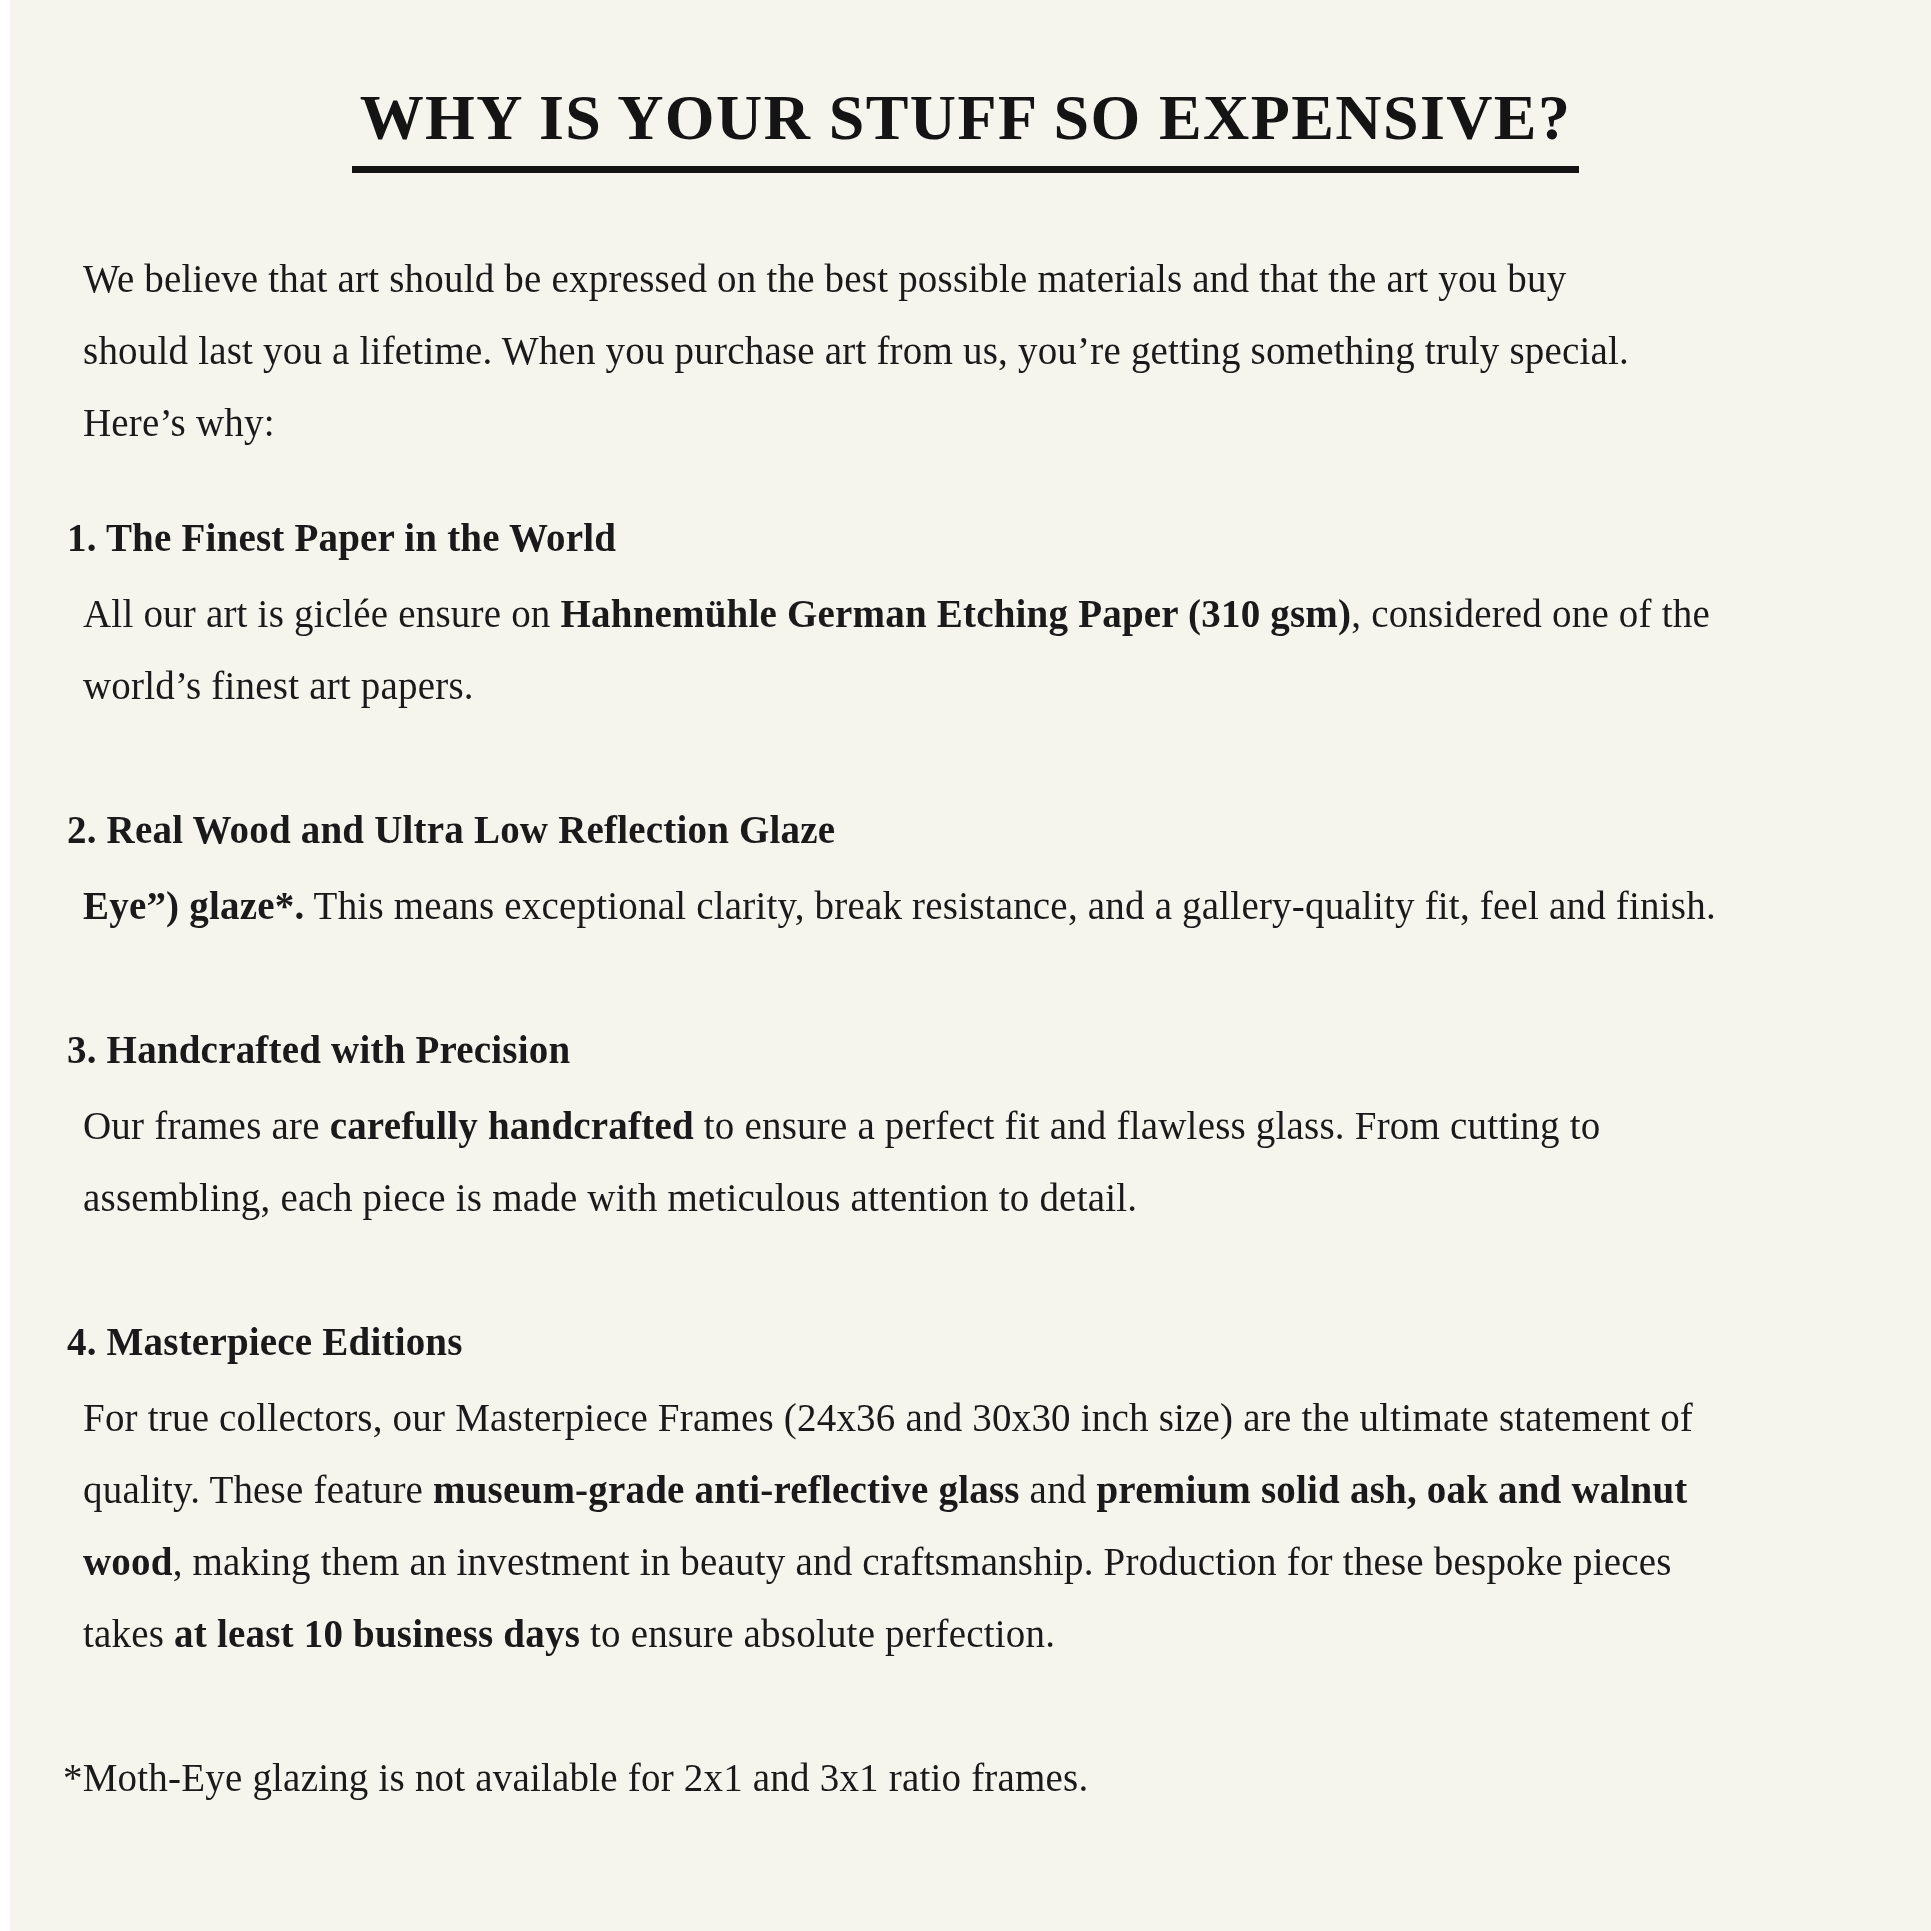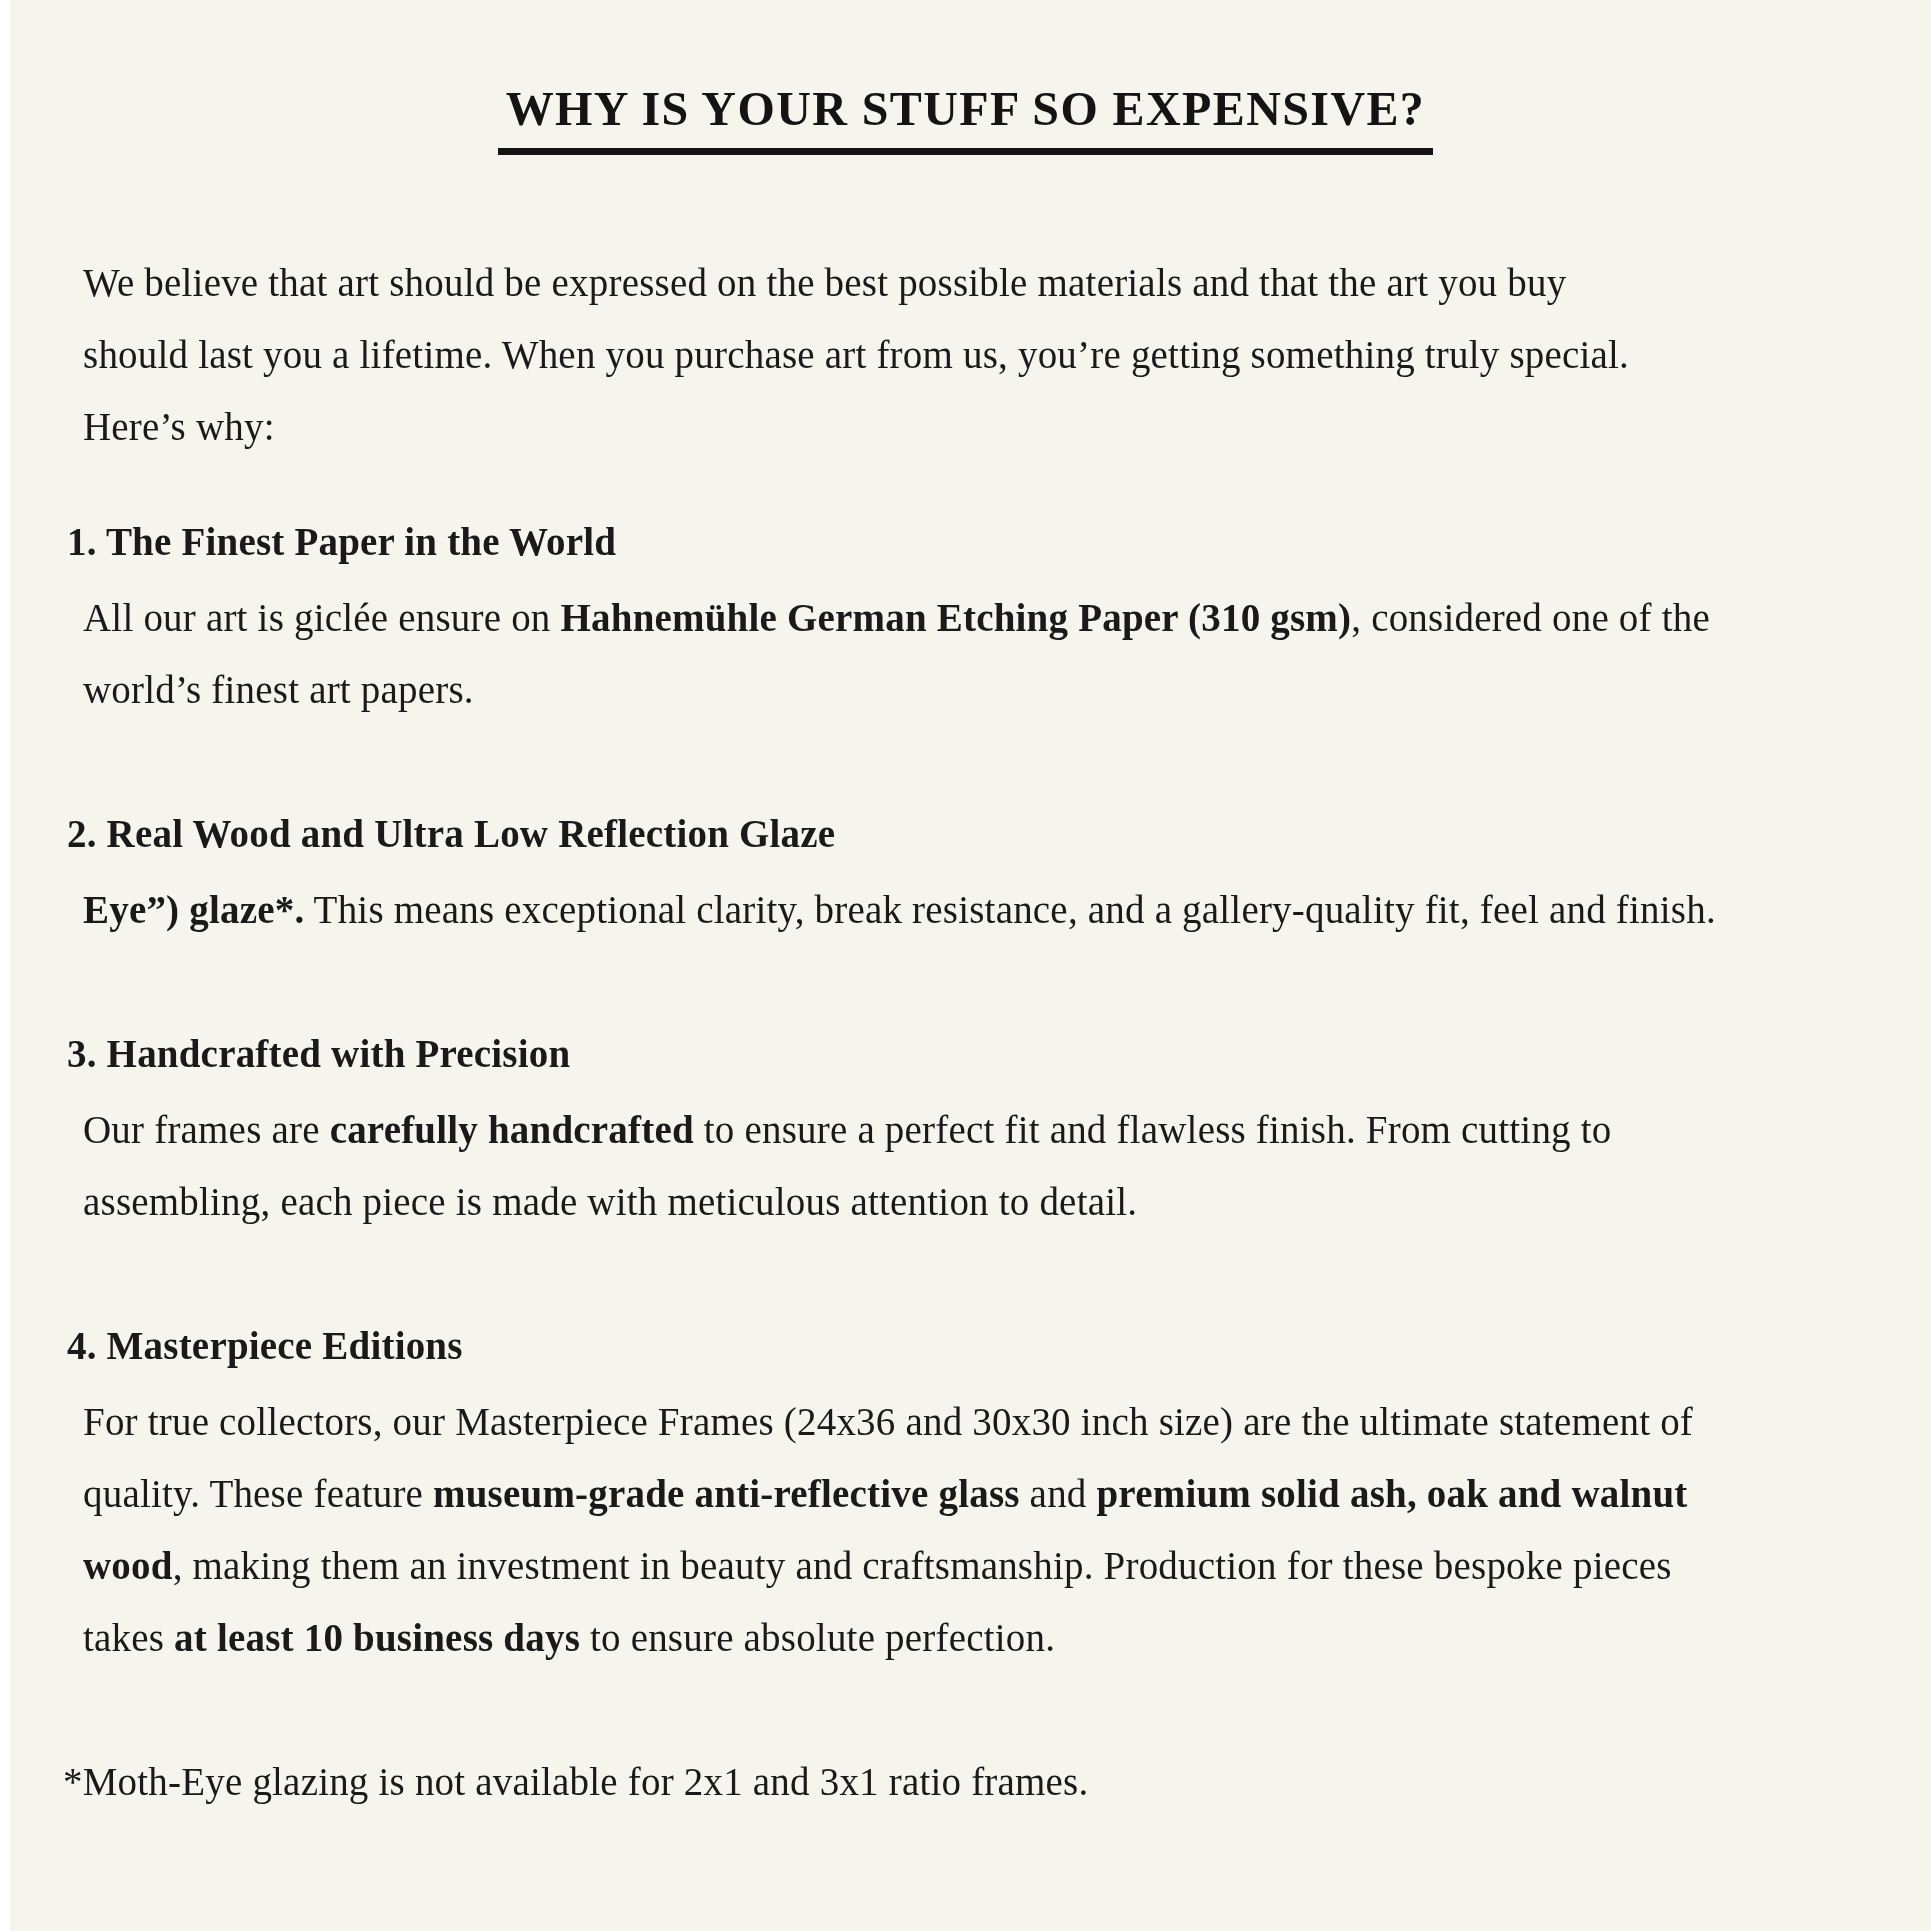"WHY IS YOUR STUFF SO" h1.title { font-size: 48px -> 64px; margin: 37px auto 92px auto -> 37px auto 70px auto }
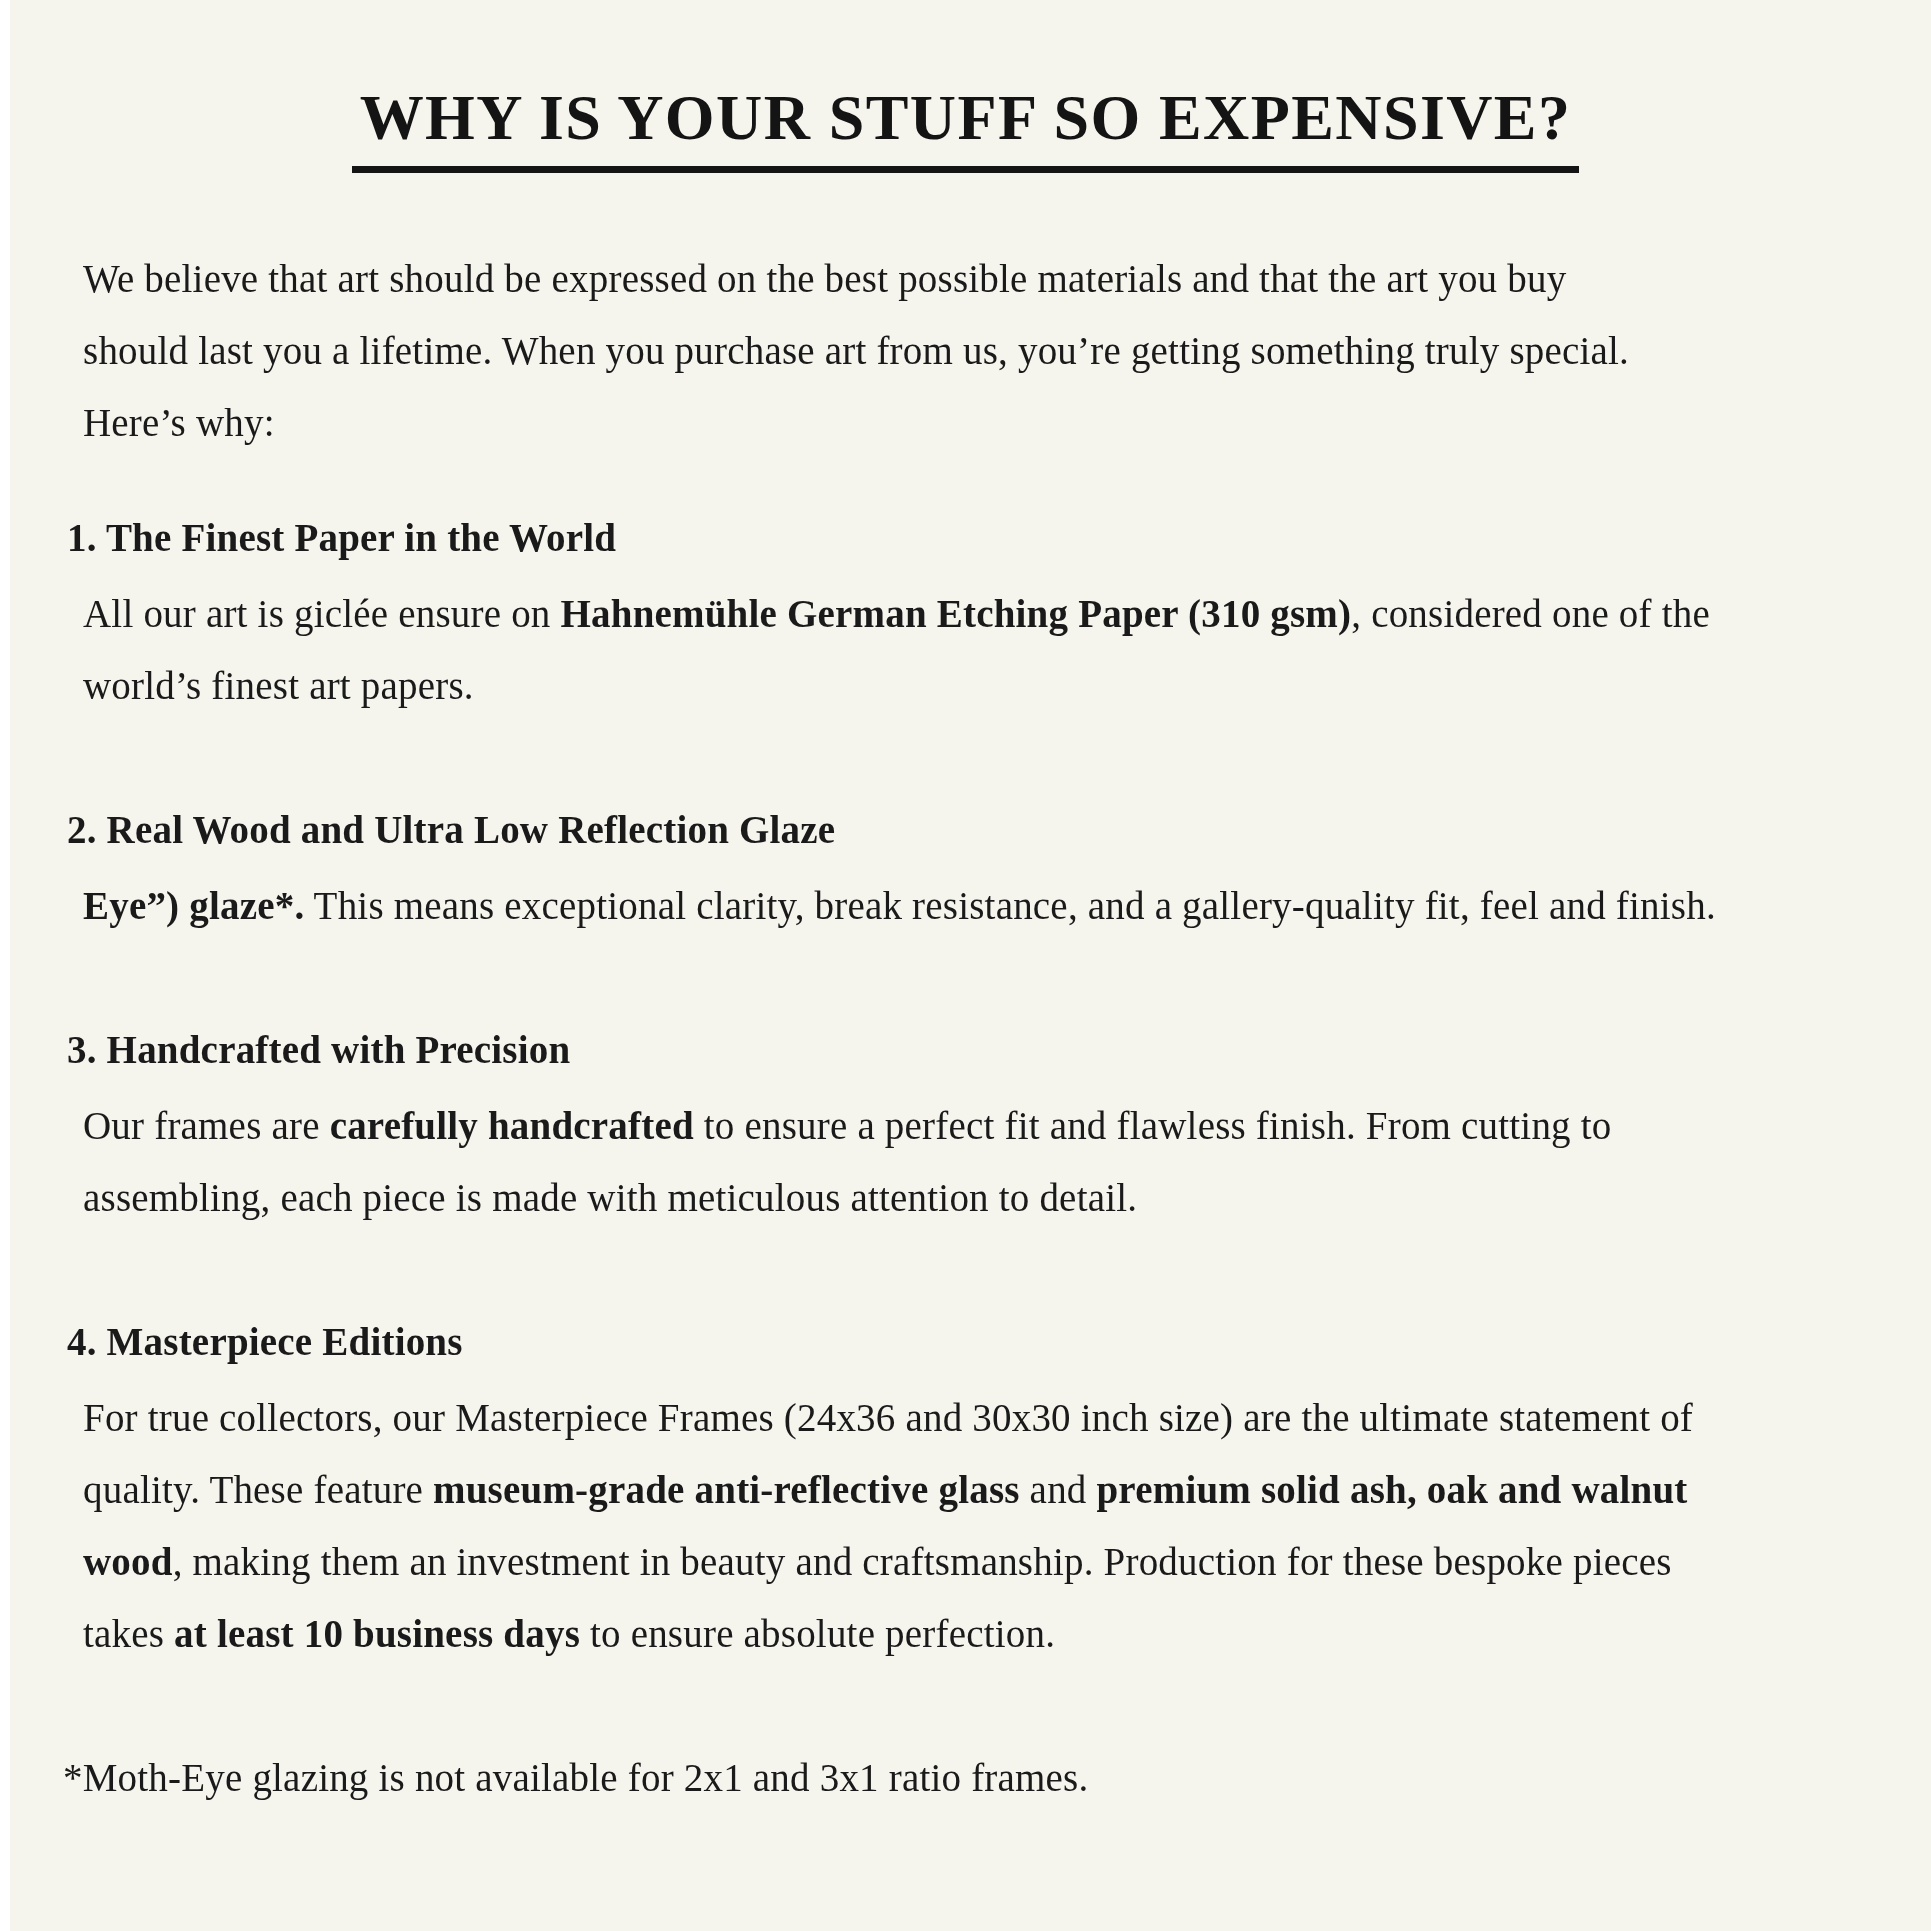"to ensure a perfect fit" span { text: finish -> glass }
